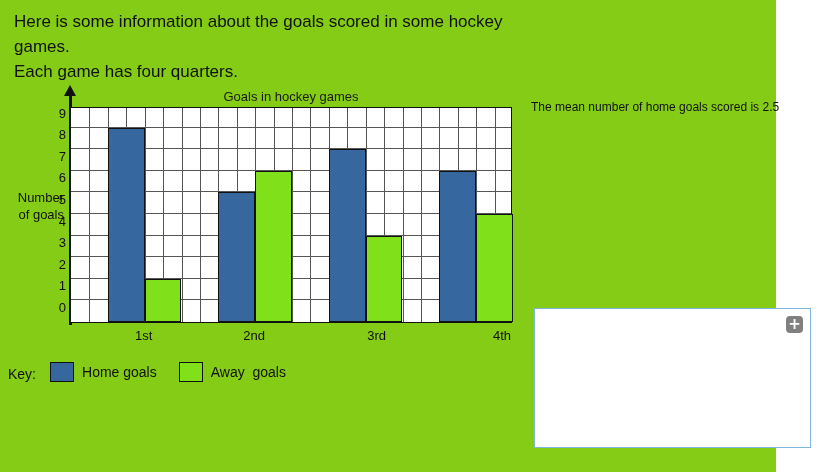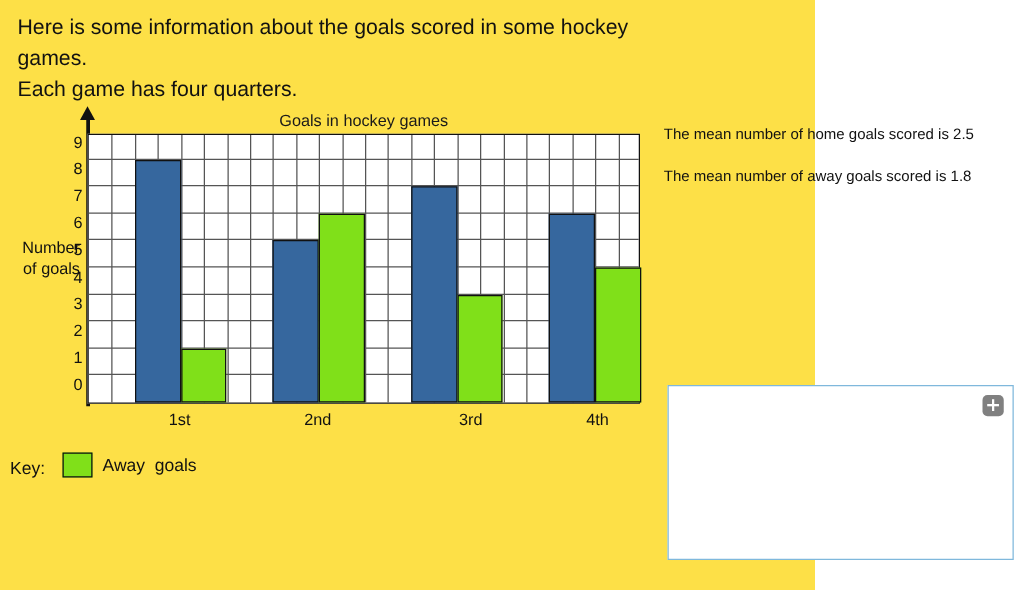"Here is some information about" #page { background: #fde047 -> #84cc16; width: 652px -> 776px }
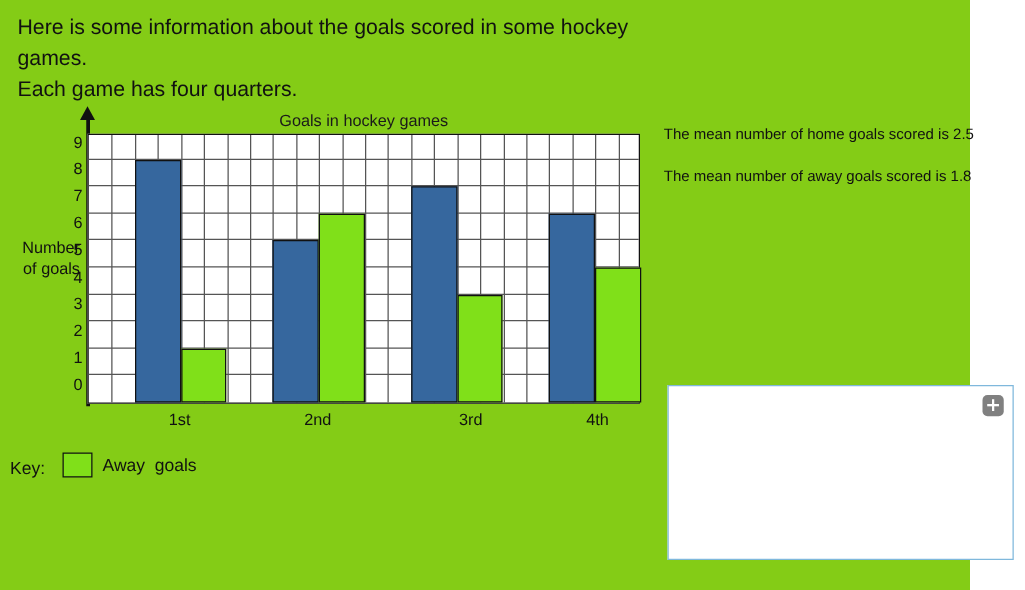"The mean number of away" div.fact { html: <div>The mean number of away goals scored is 1.8</div> -> none }
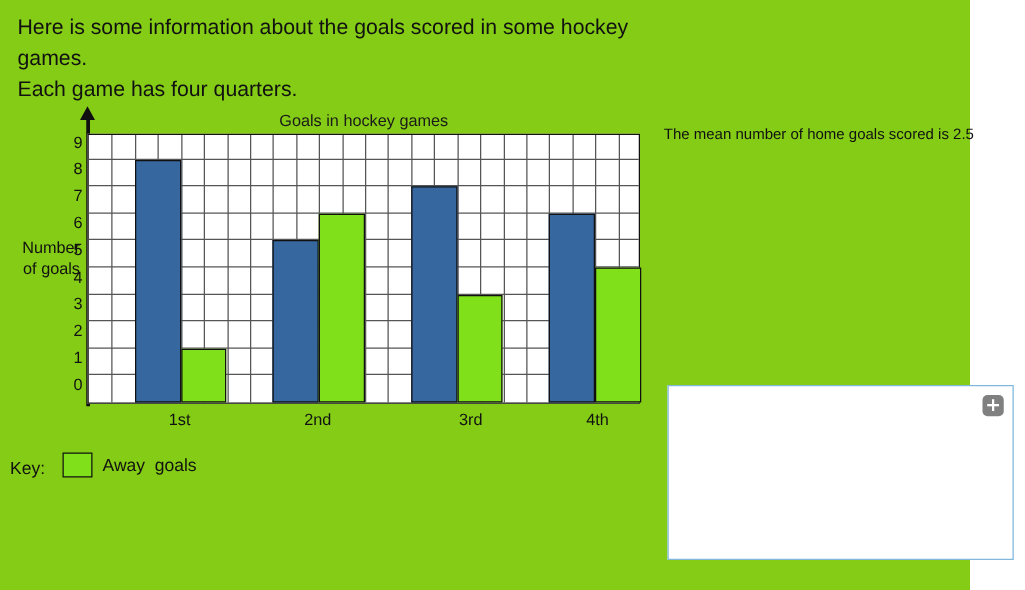"4th" div.xtick { left: 478px -> 502px }
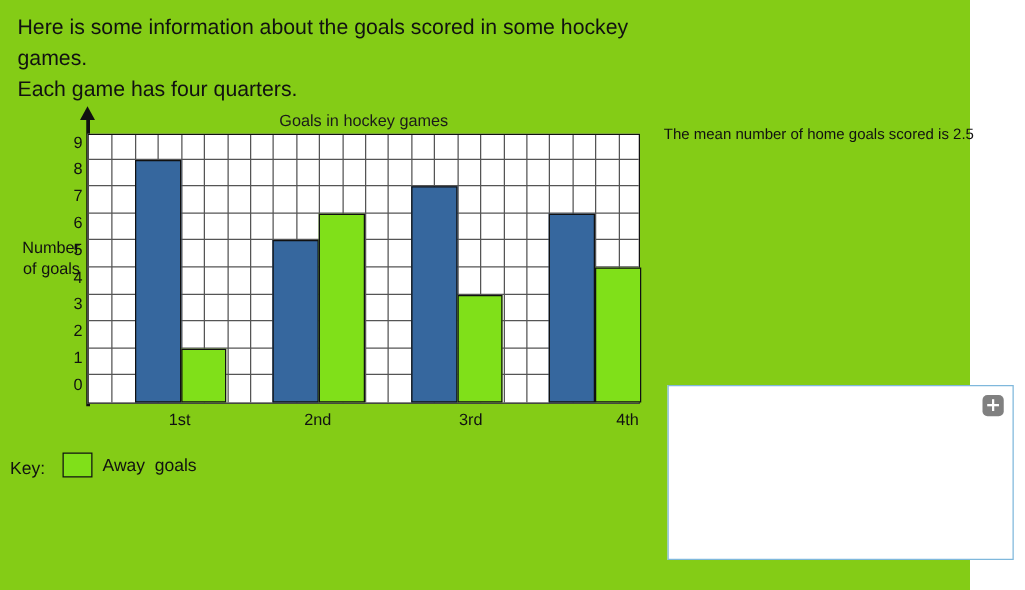"Home goals" span.key-item { html: none -> <span> <span></span> <span>Home goals</span> </span> }
